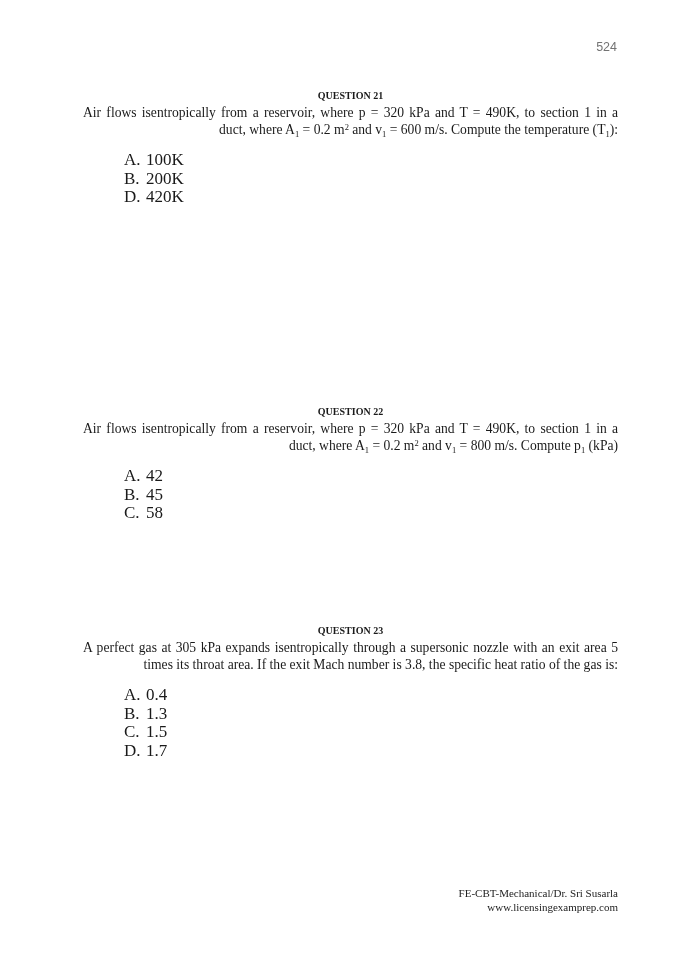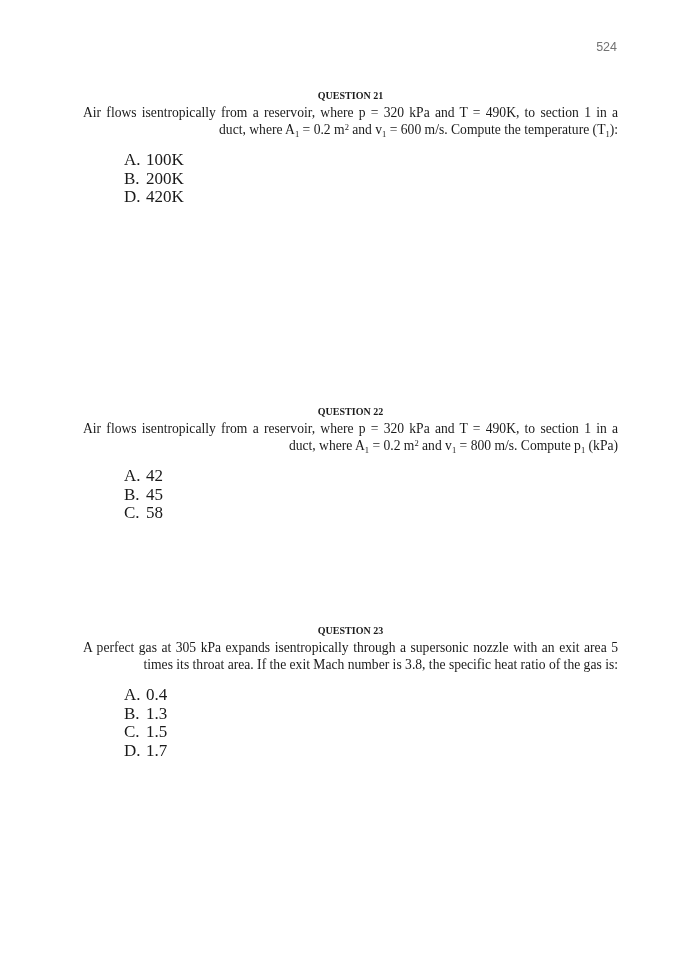"FE-CBT-Mechanical/Dr. Sri Susarla" div.footer { html: none -> <div> <div>FE-CBT-Mechanical/Dr. Sri Susarla</div> <div>www.licensingexamprep.com</div> </div> }
